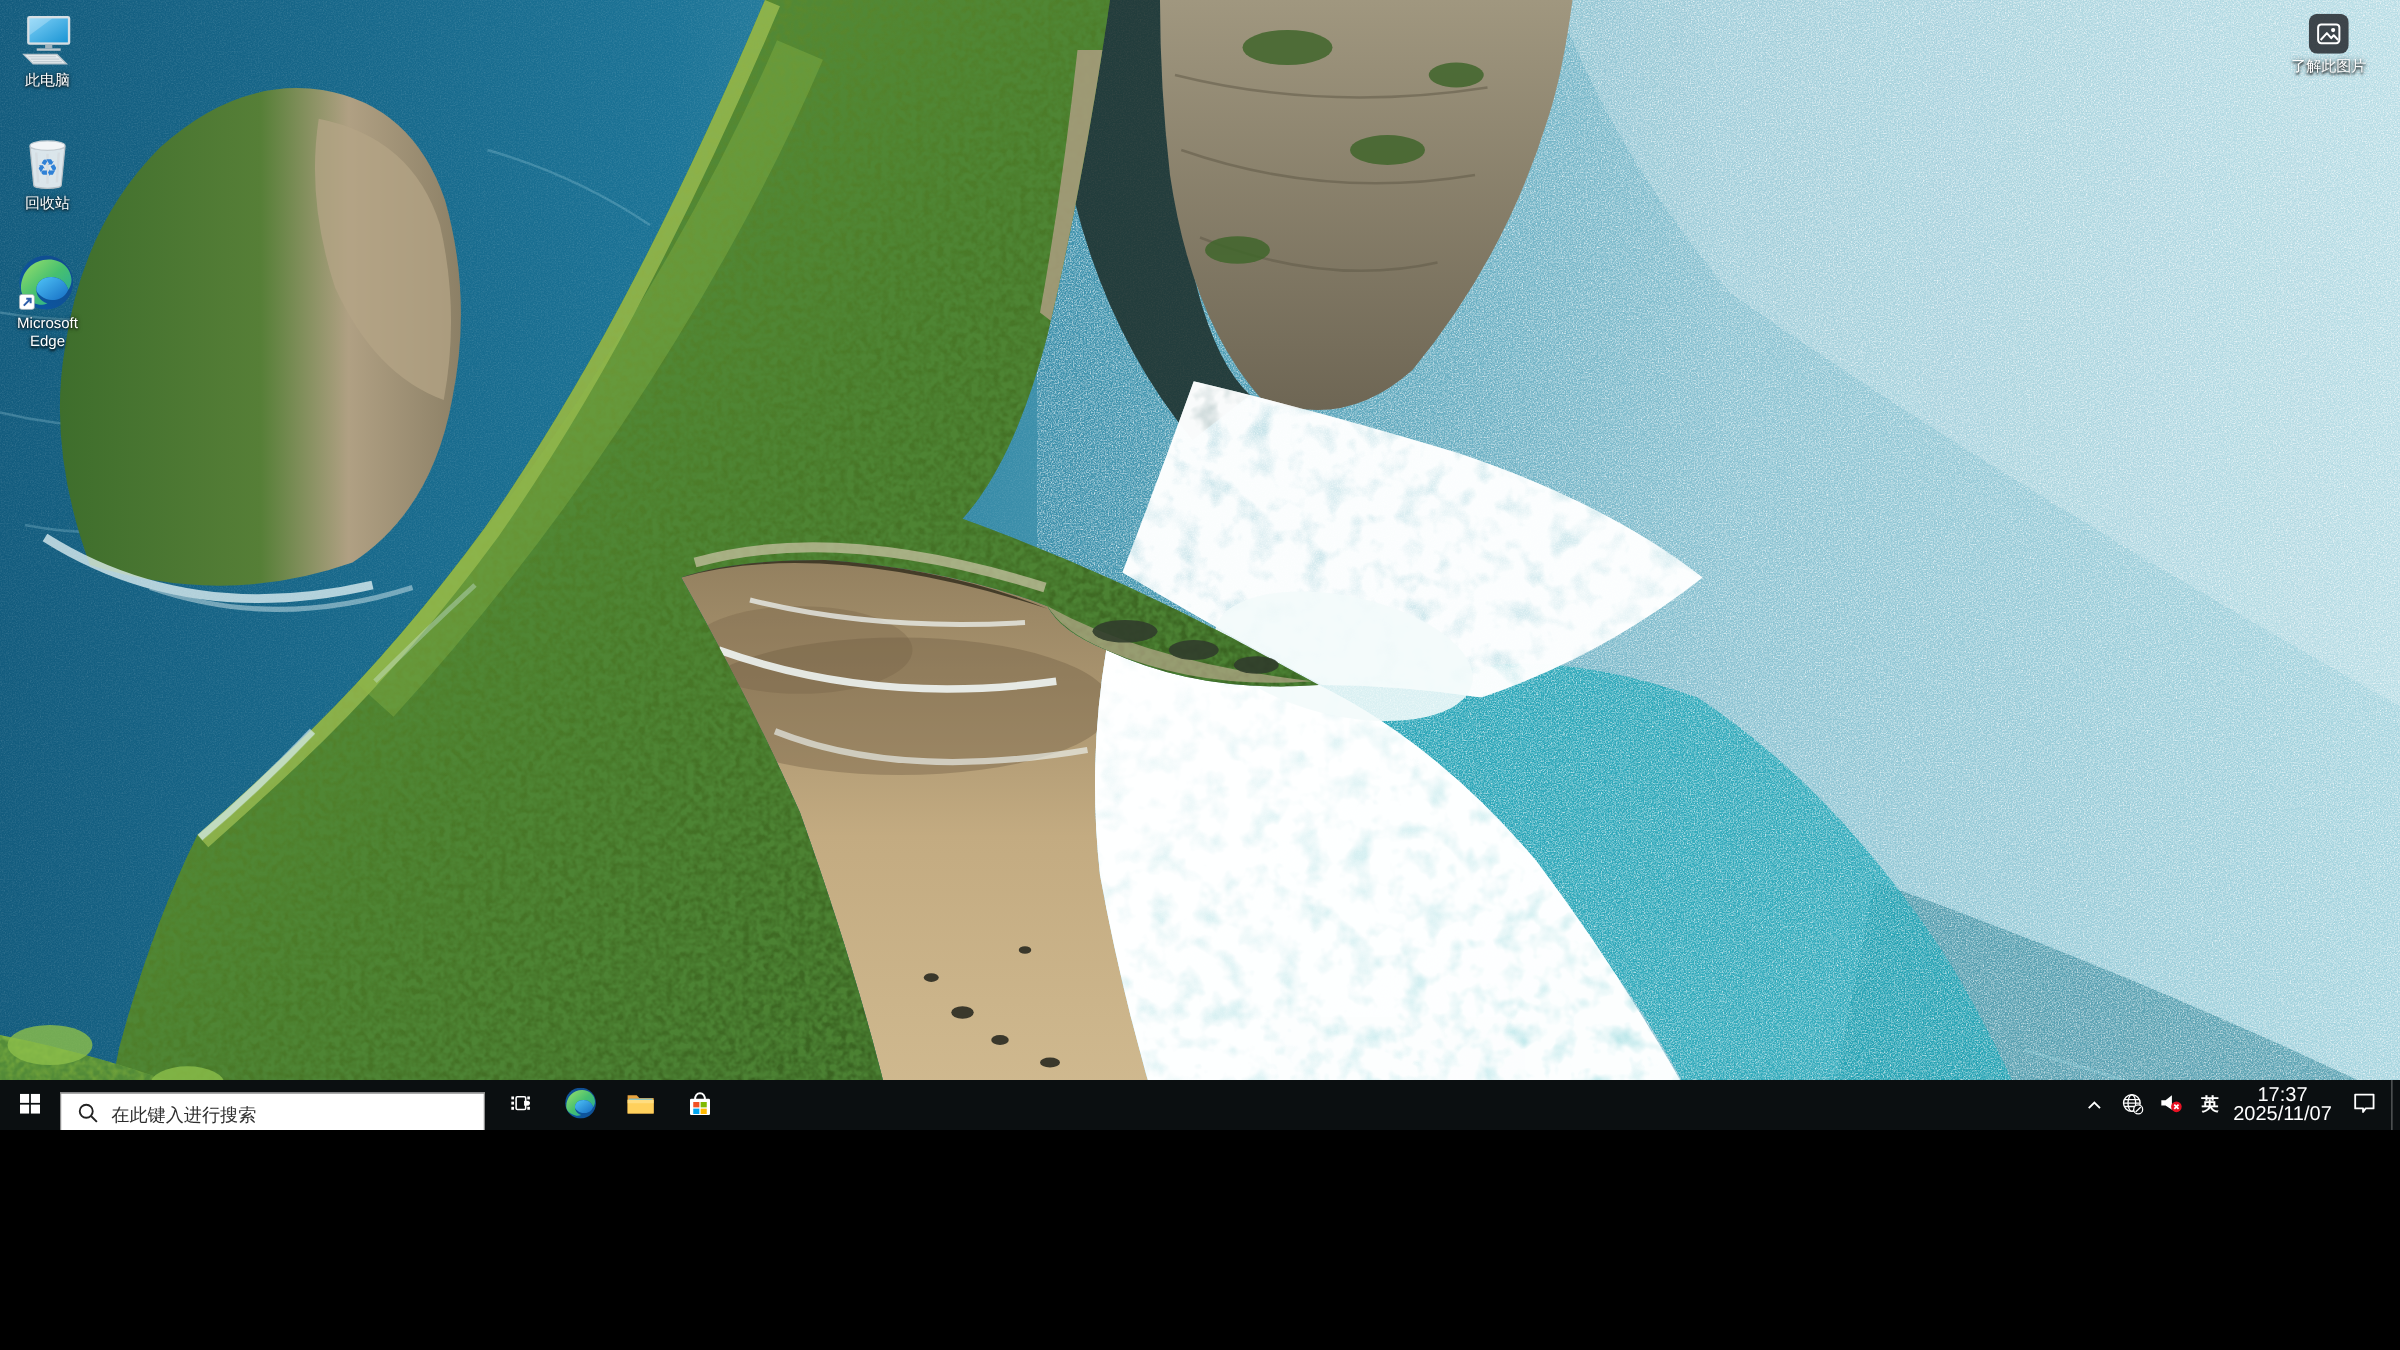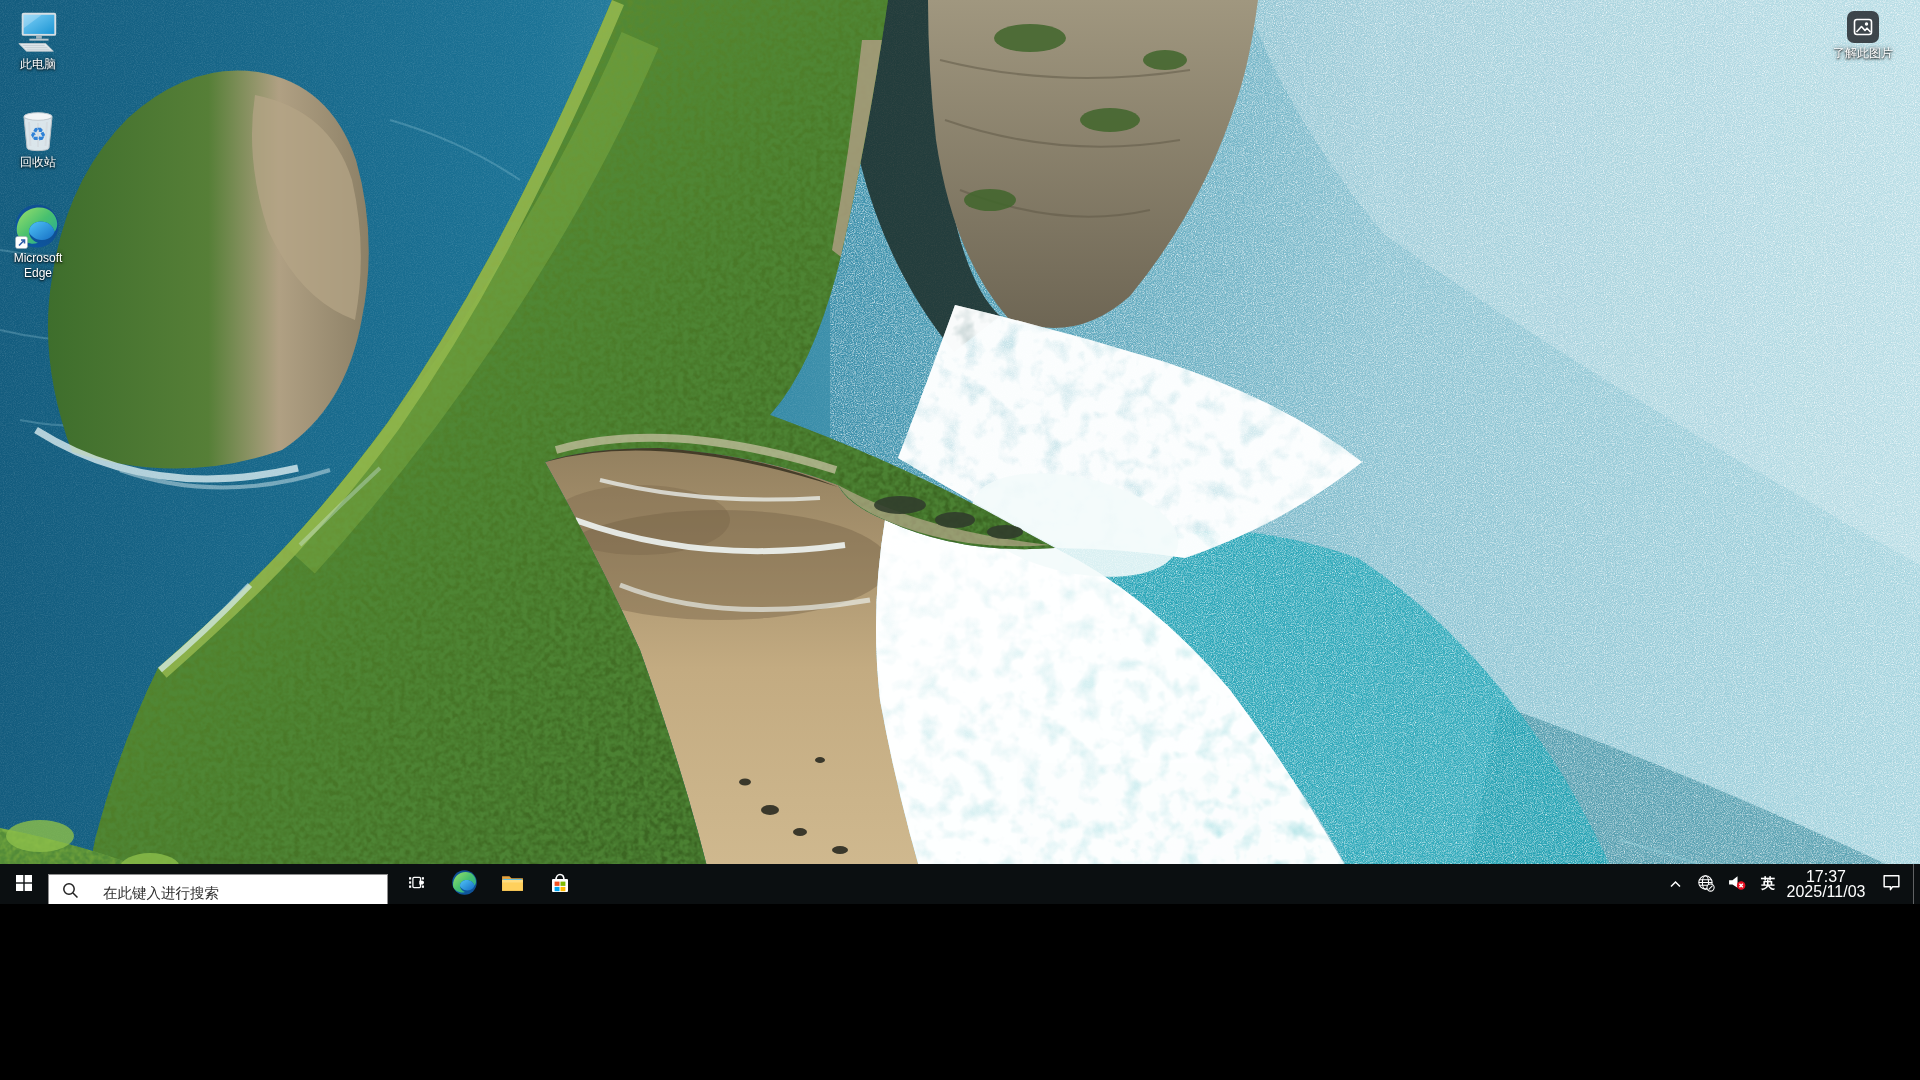"在此键入进行搜索" #search-box { gap: 22px -> 8px }
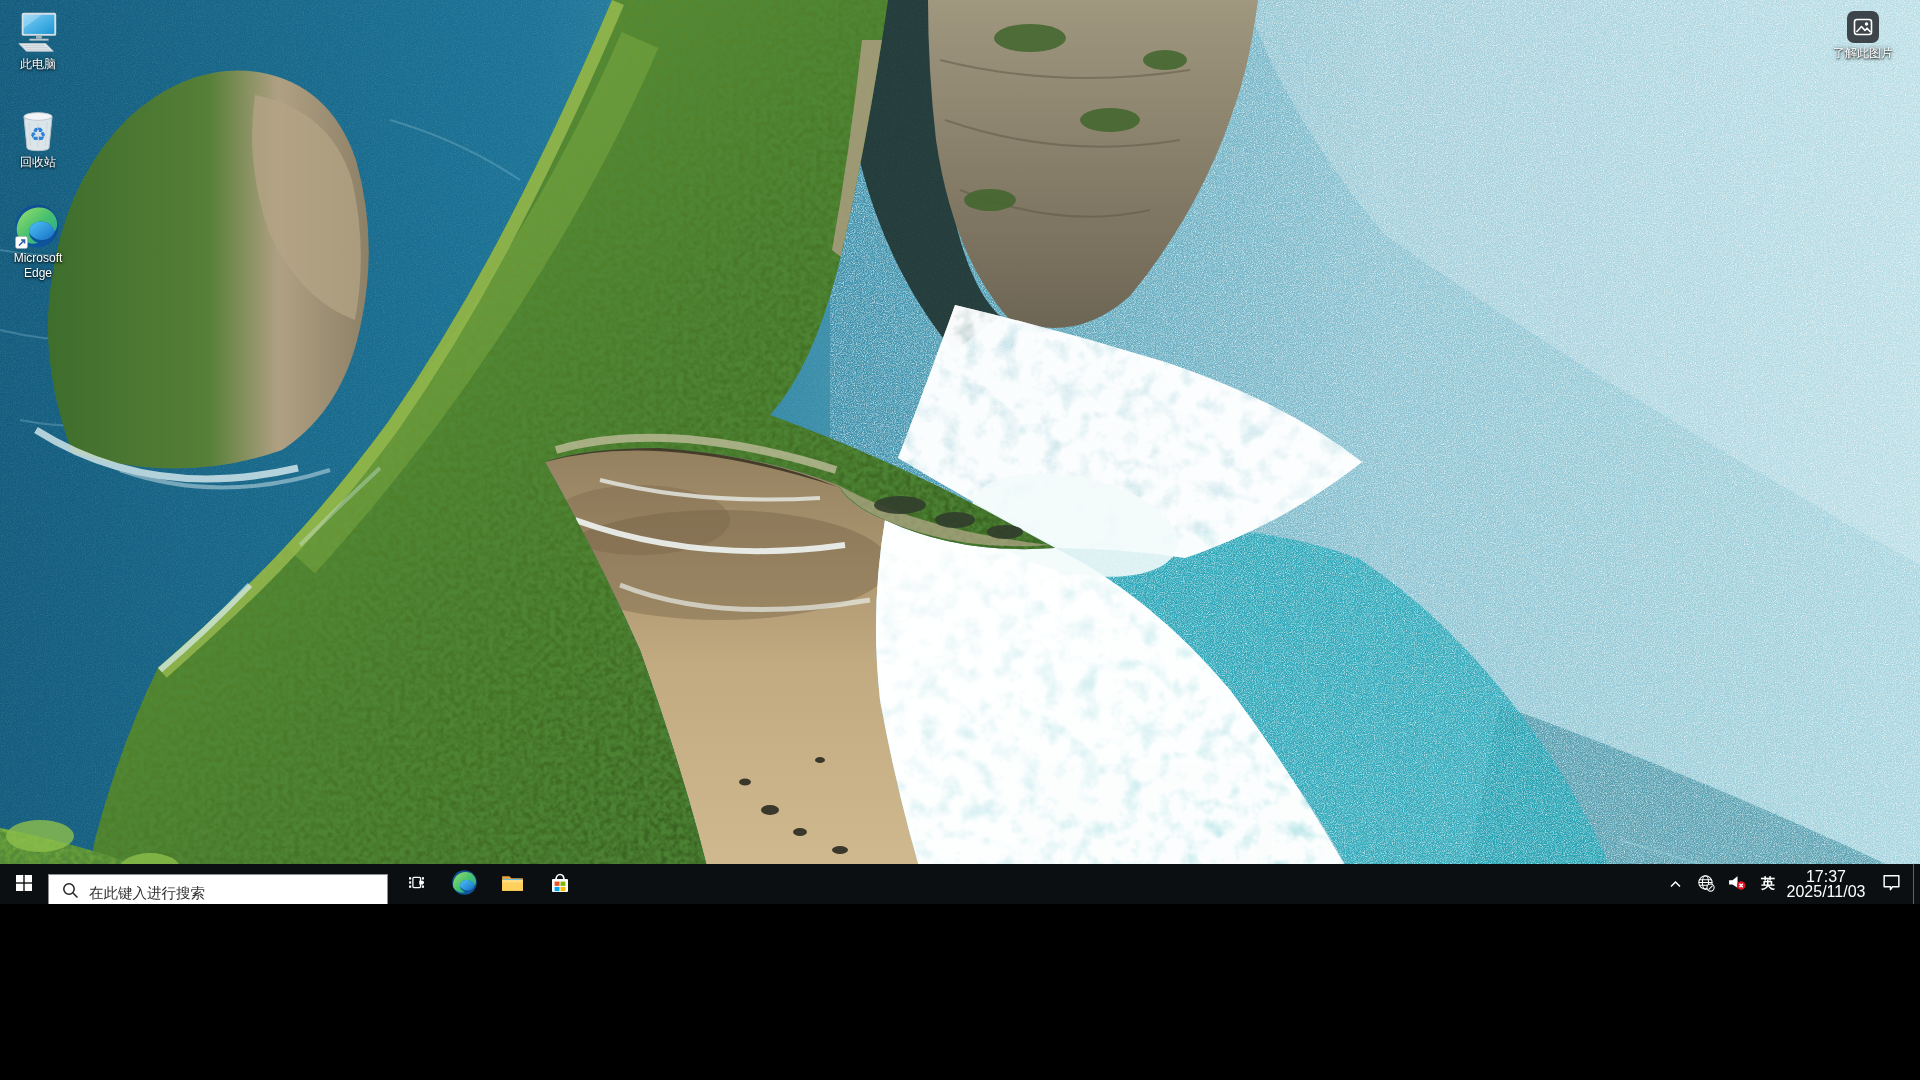"2025/11/03" div { text: 2025/11/03 -> 2025/11/07 }
